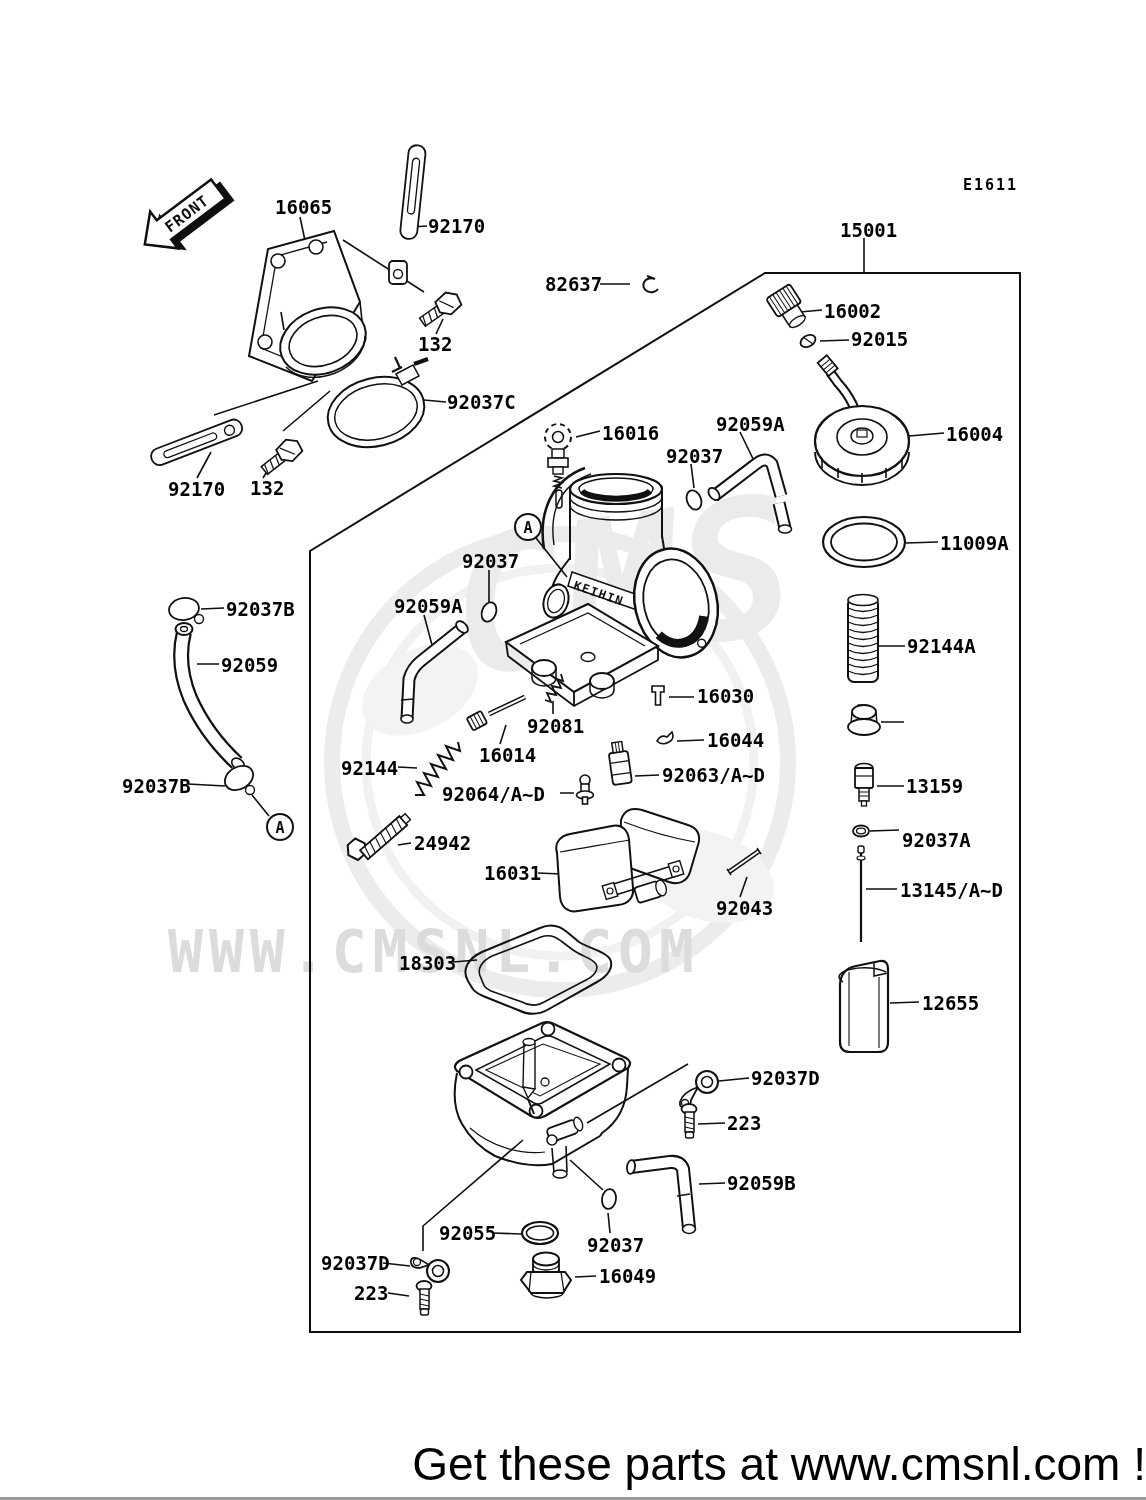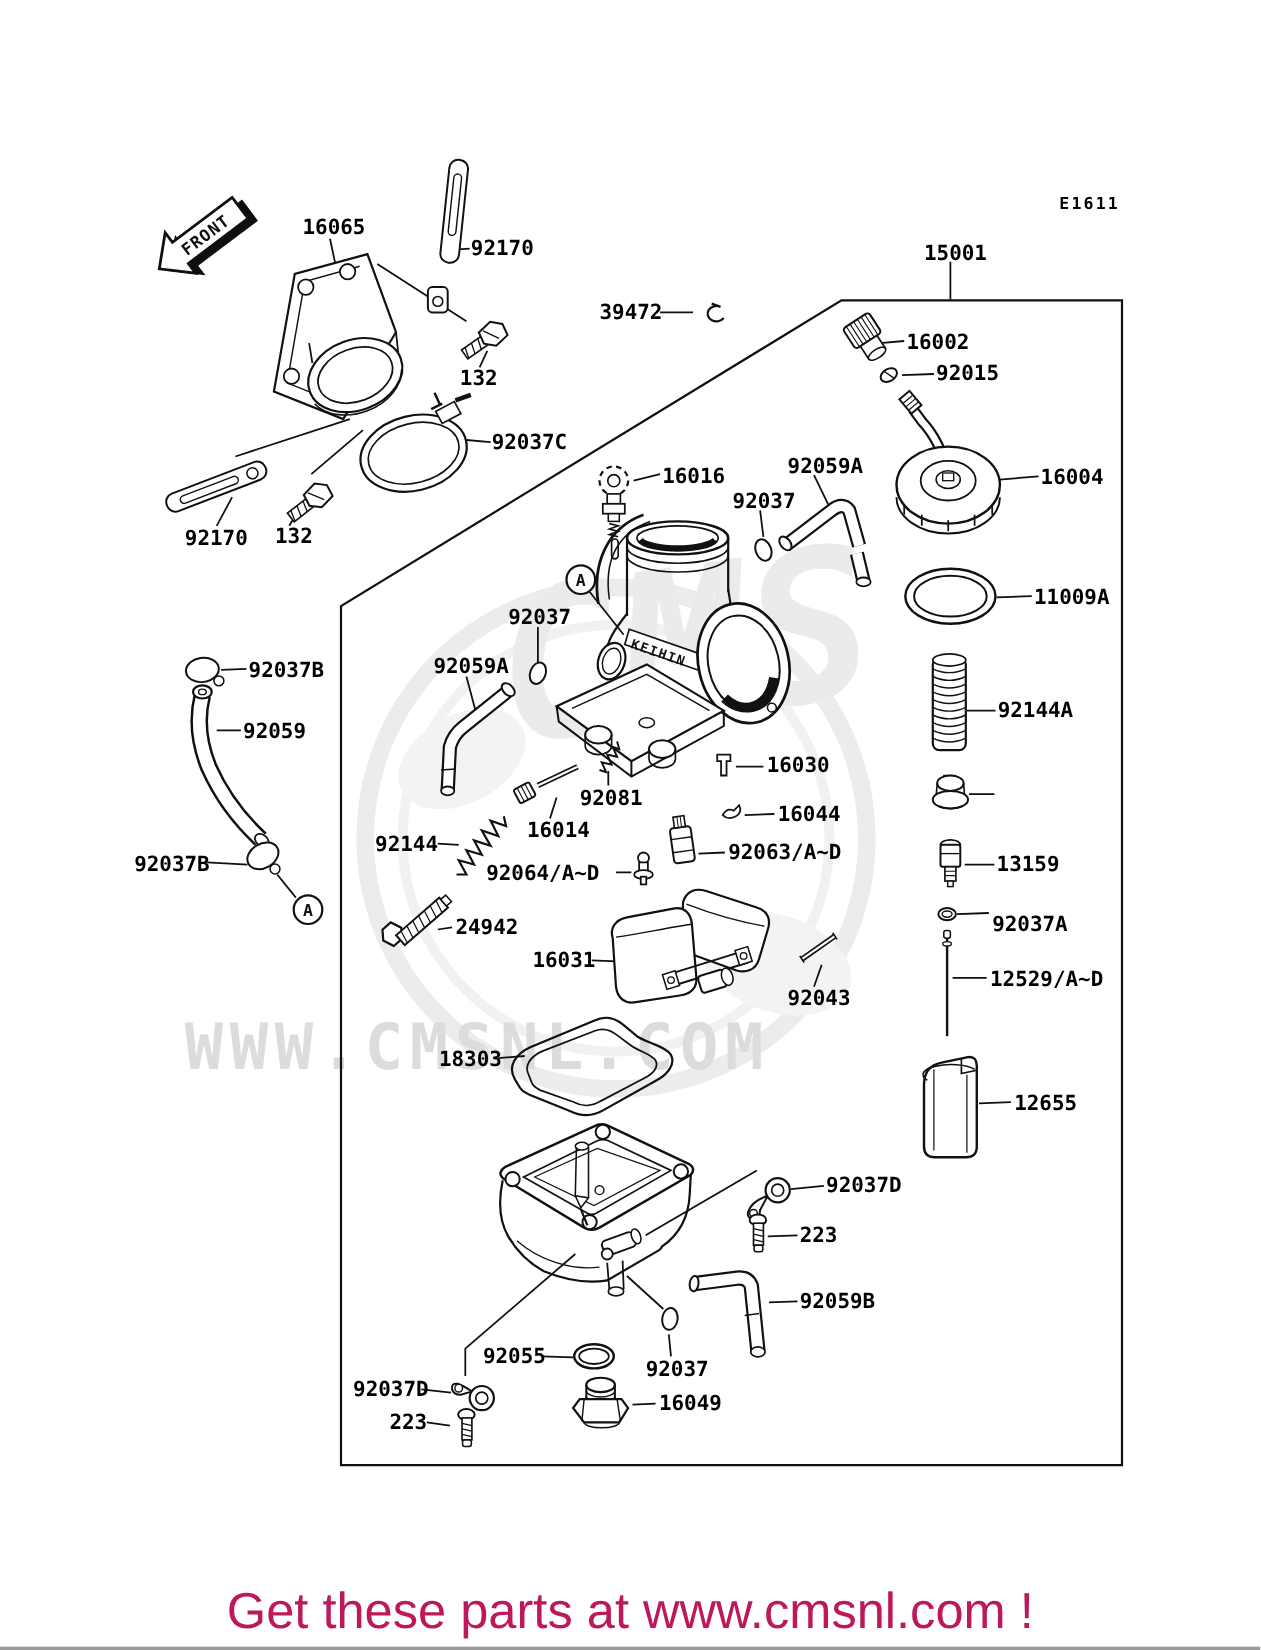"39472" div.plabel { text: 39472 -> 82637 }
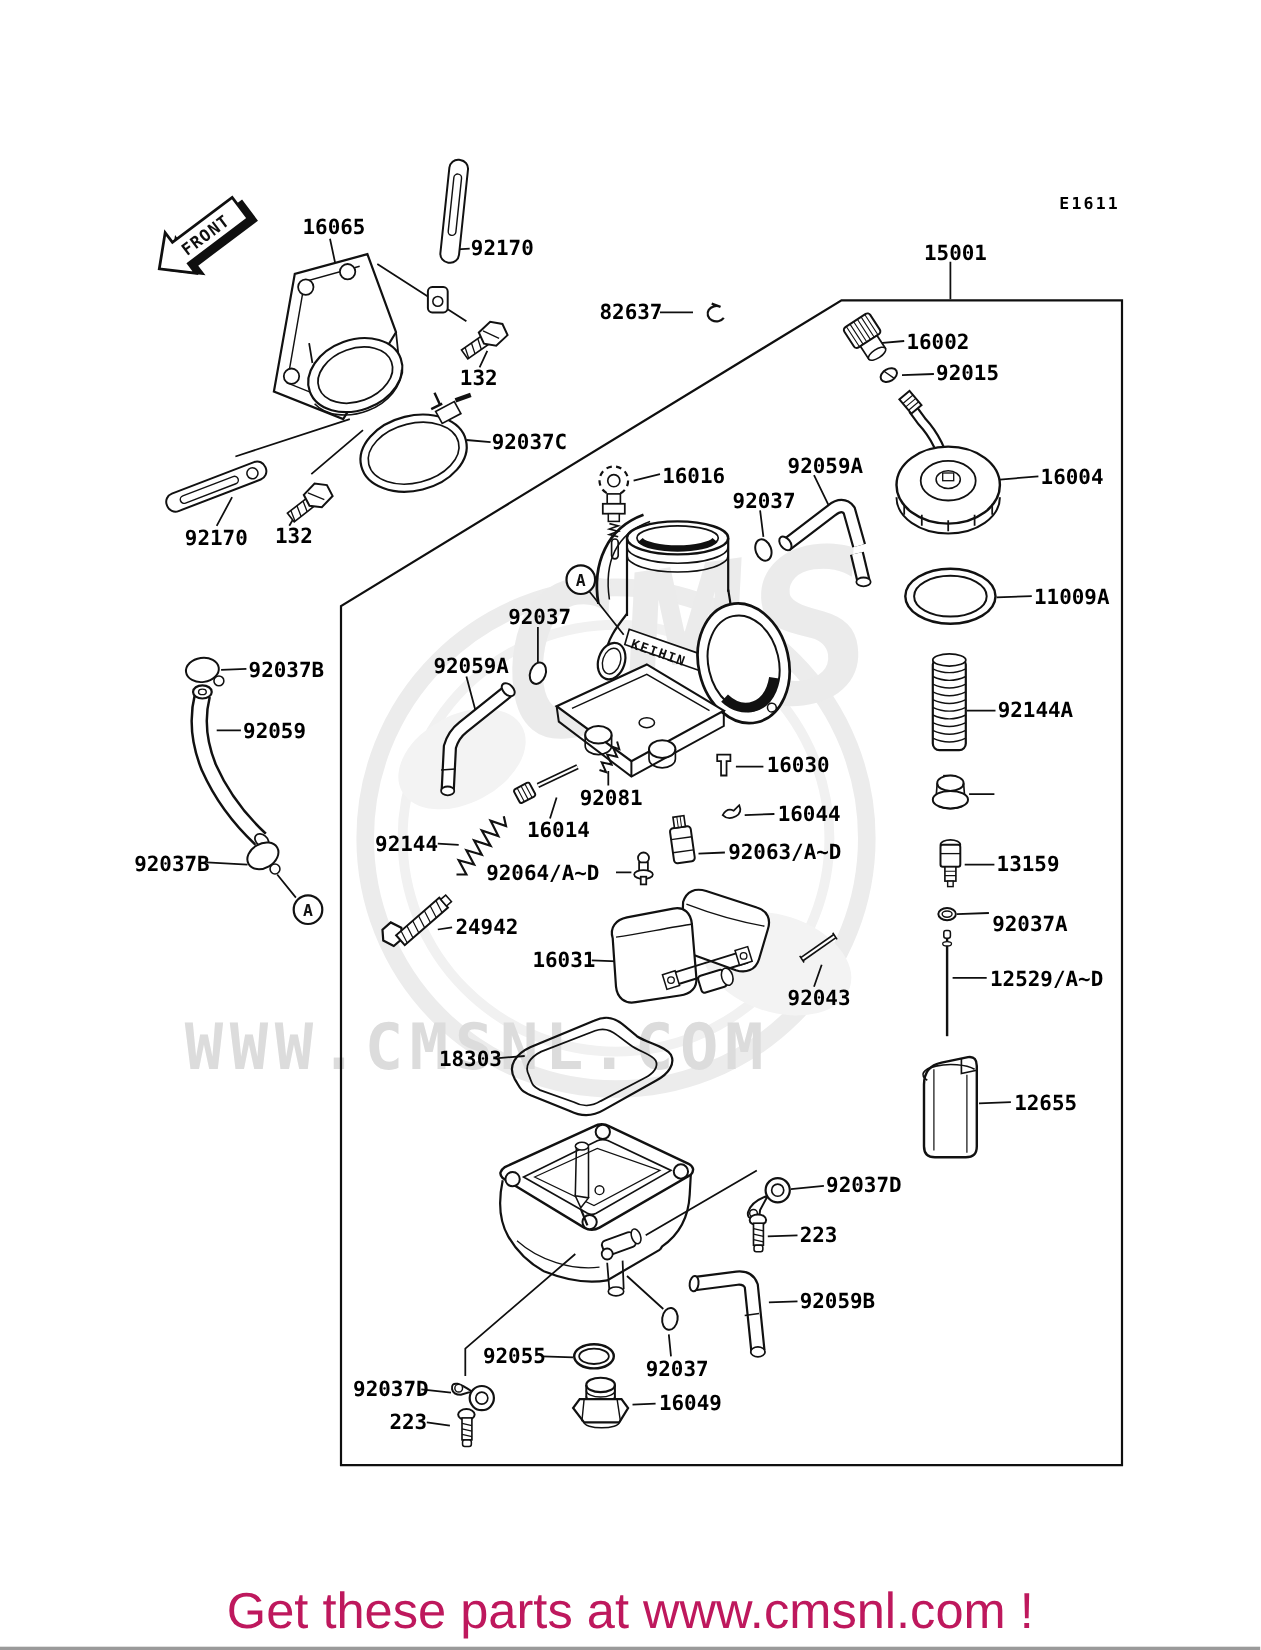"12529/A~D" div.plabel { text: 12529/A -> 13145/A }
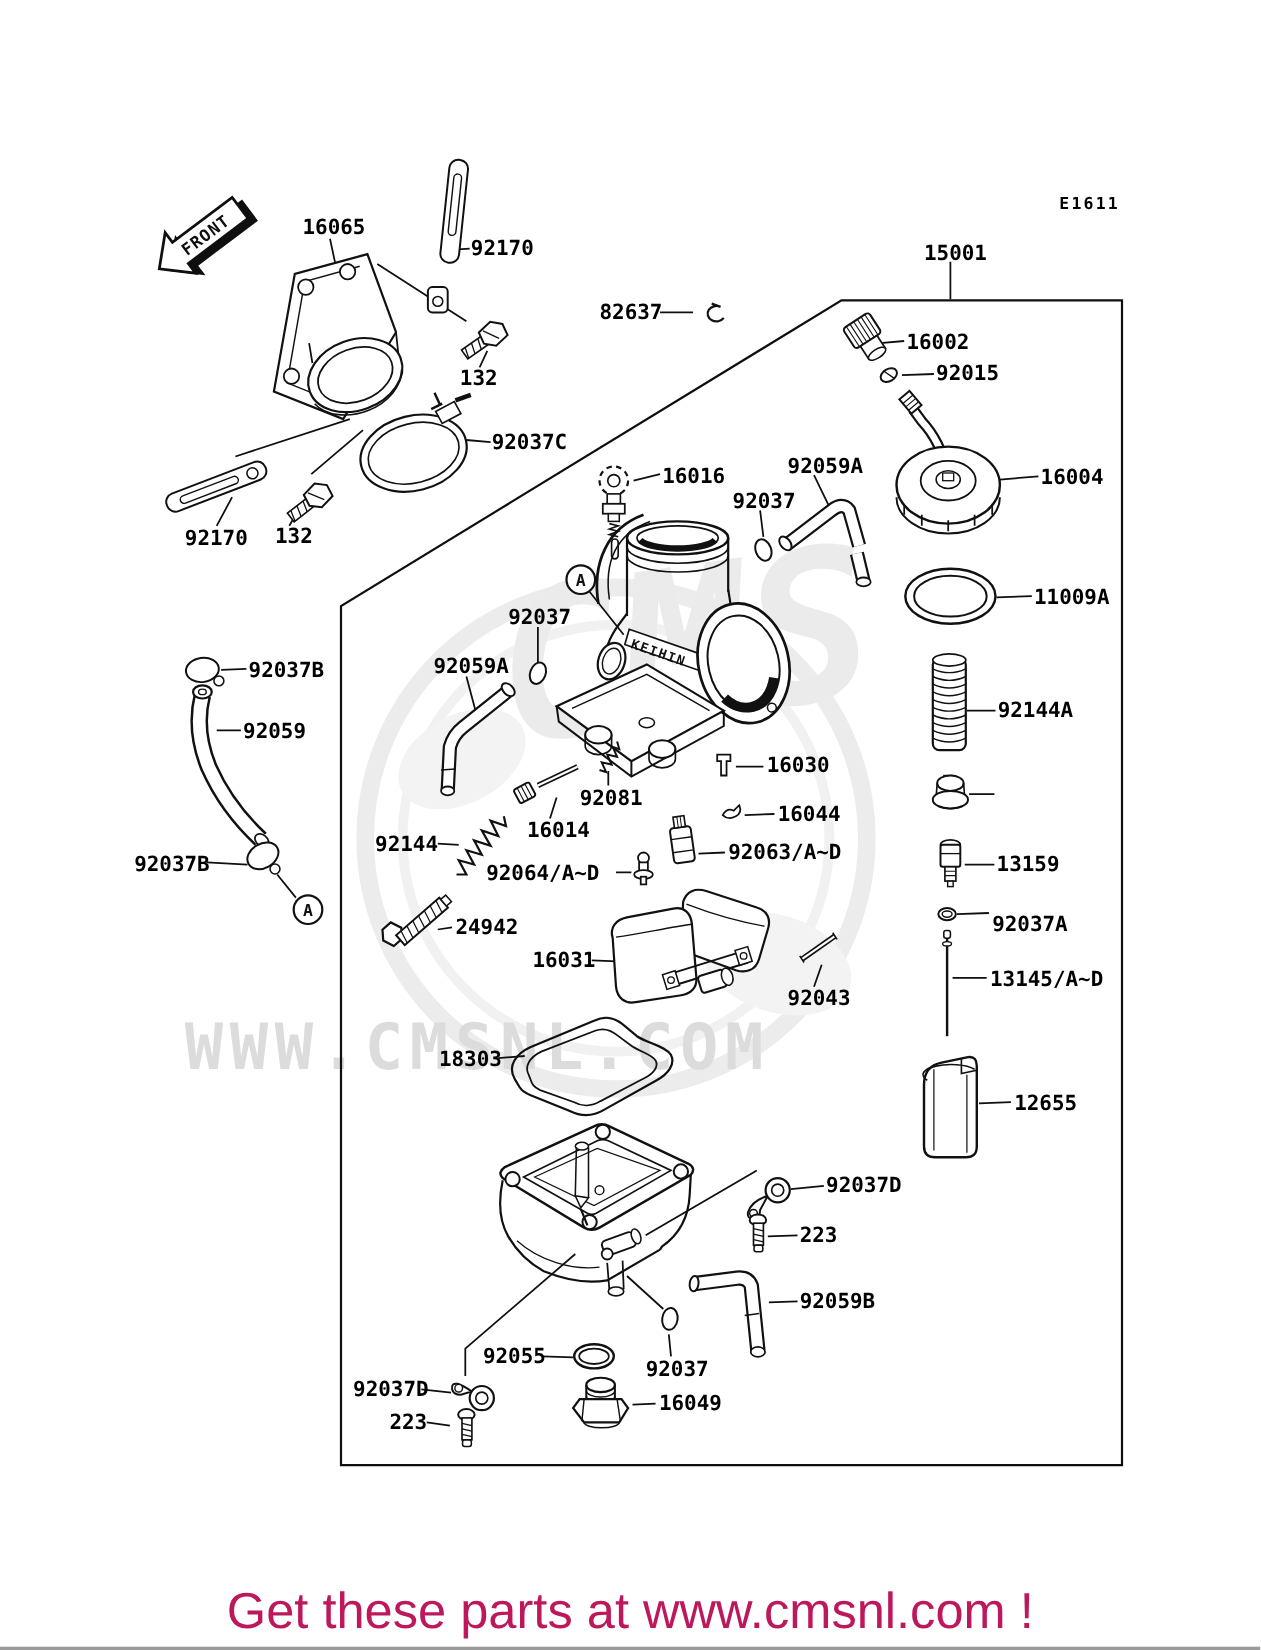"Get these parts at www.cmsnl.com" #footer-cta { color: #be185d -> #000000; text-align: center -> right }
